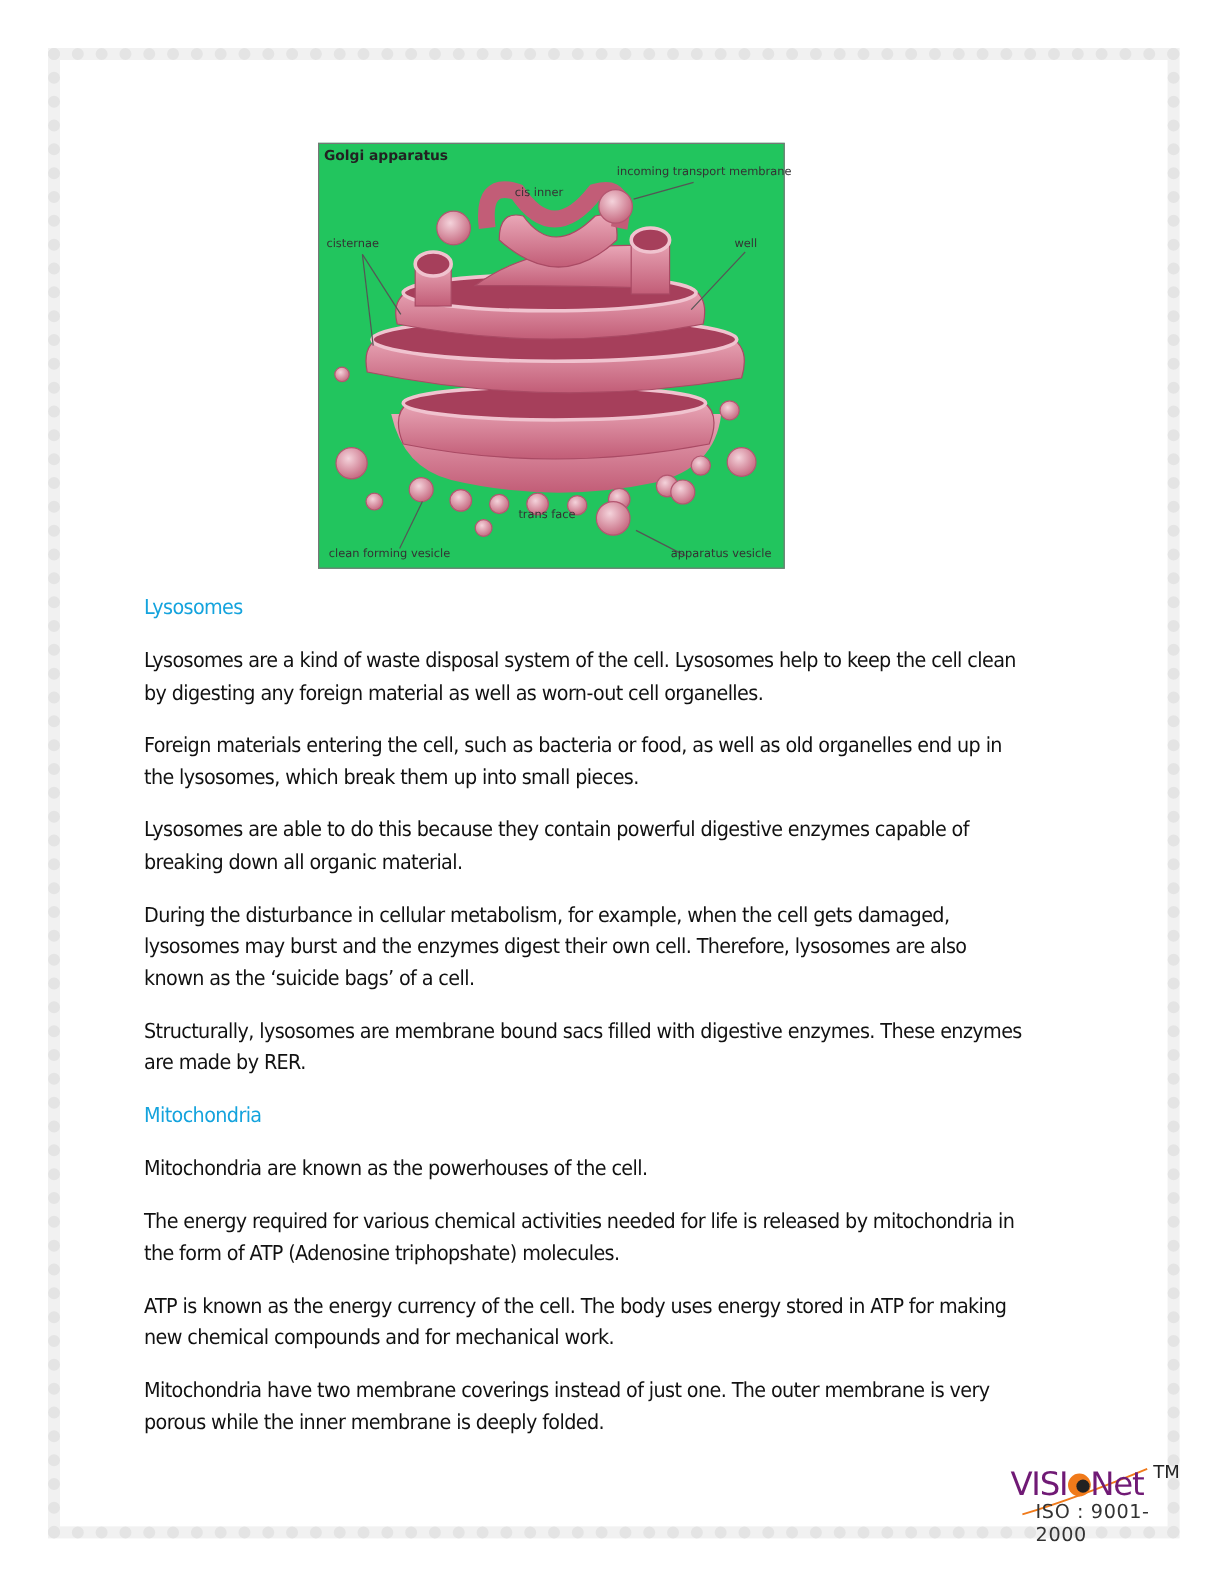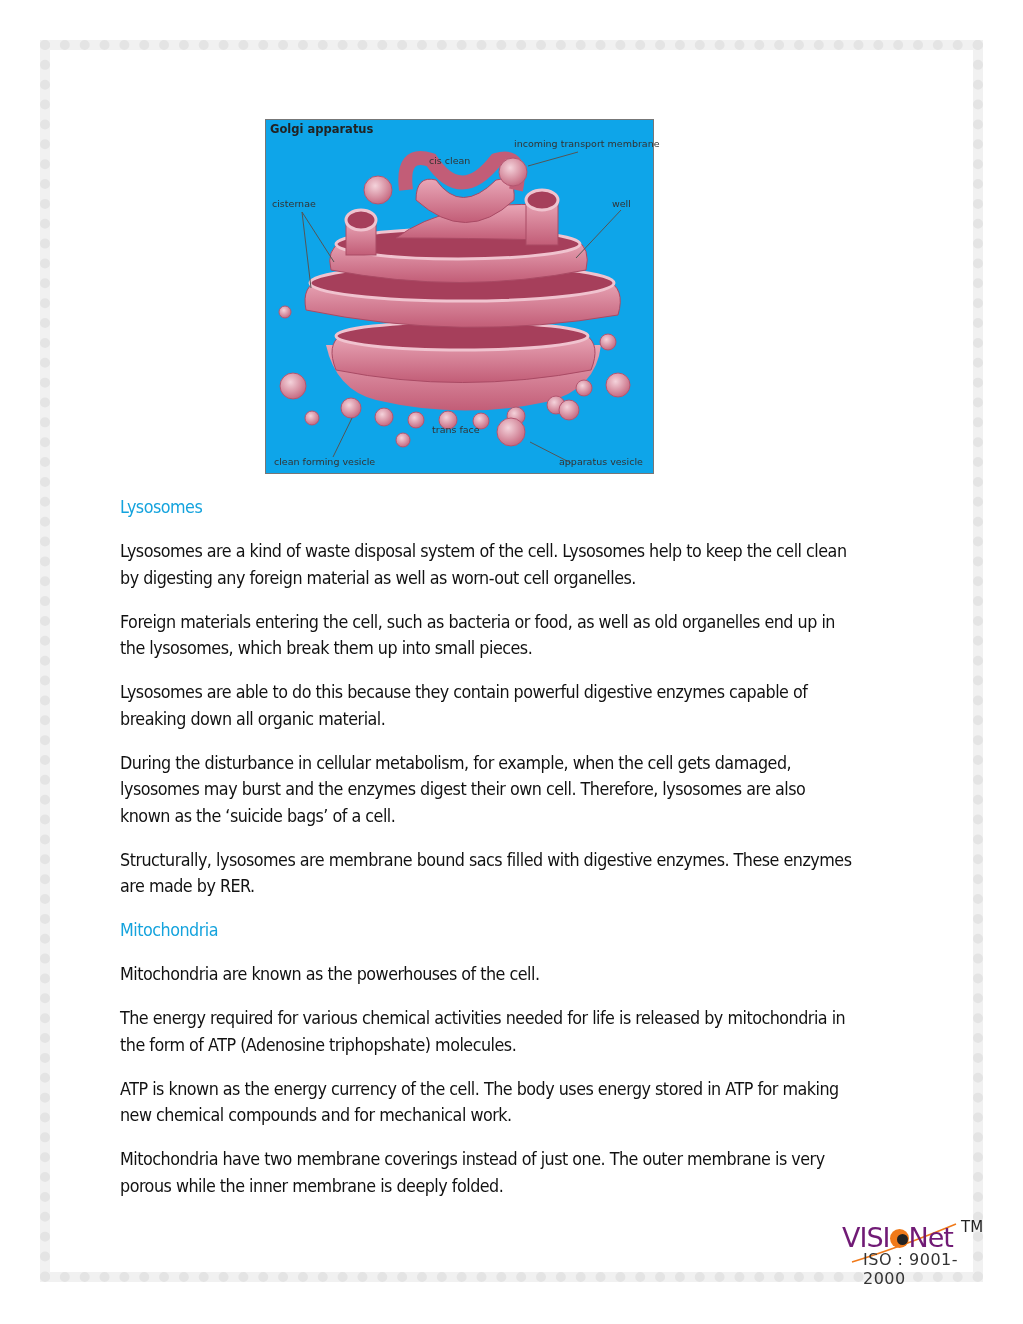"Golgi apparatus" .figure { background: #0ea5e9 -> #22c55e }
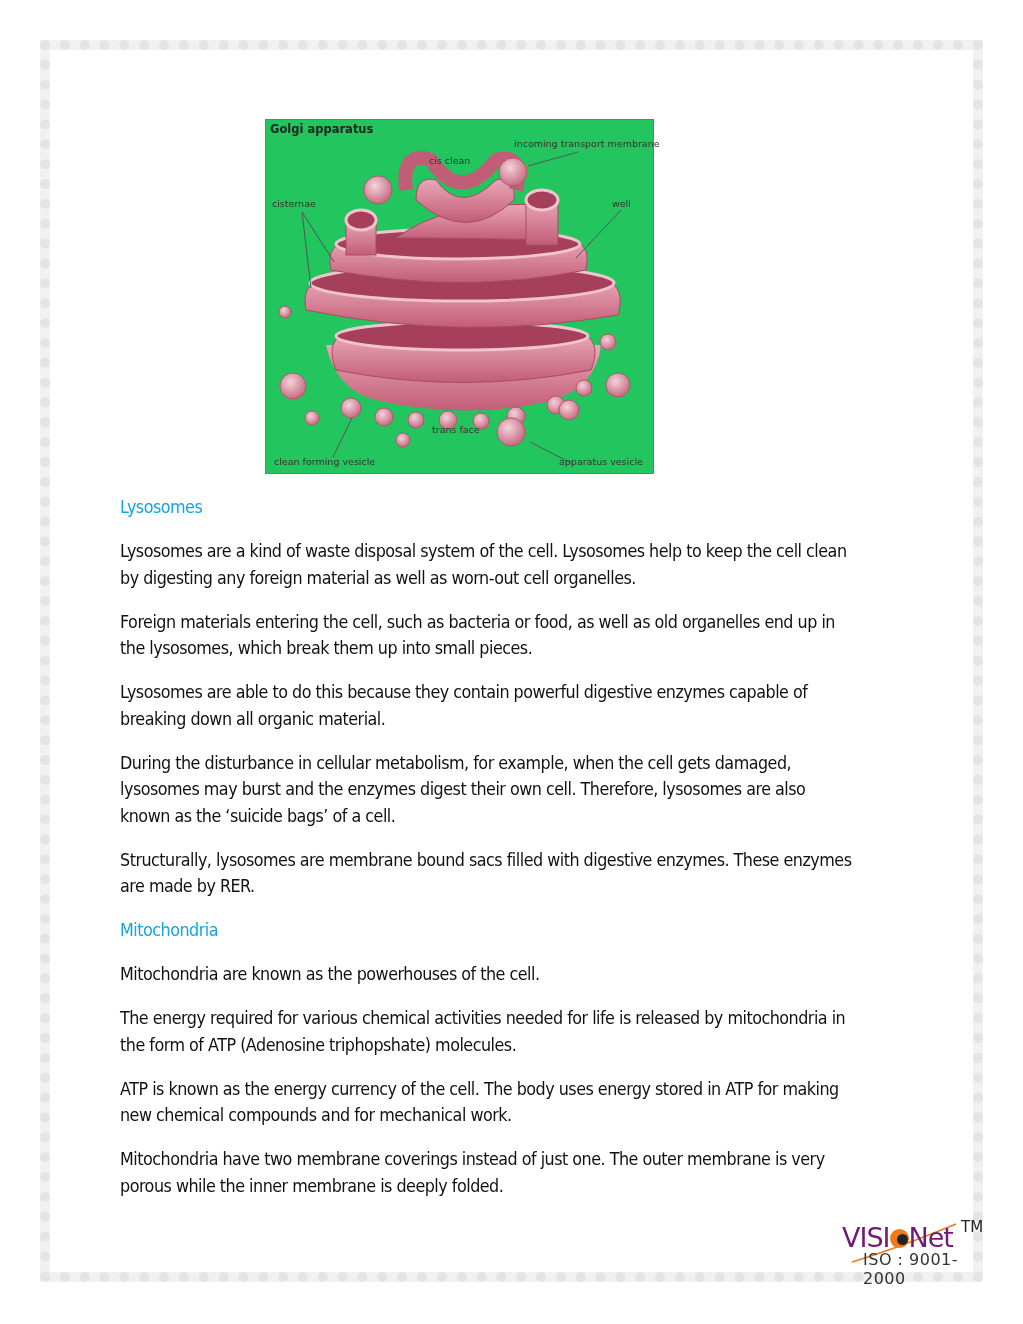"cis clean" span.fig-label { text: clean -> inner }
